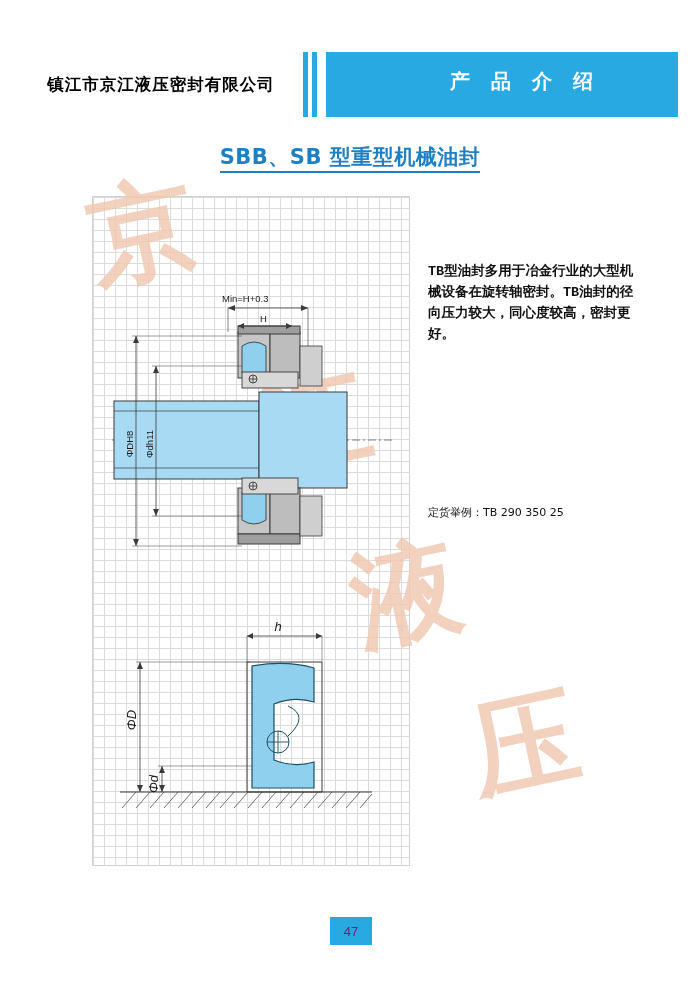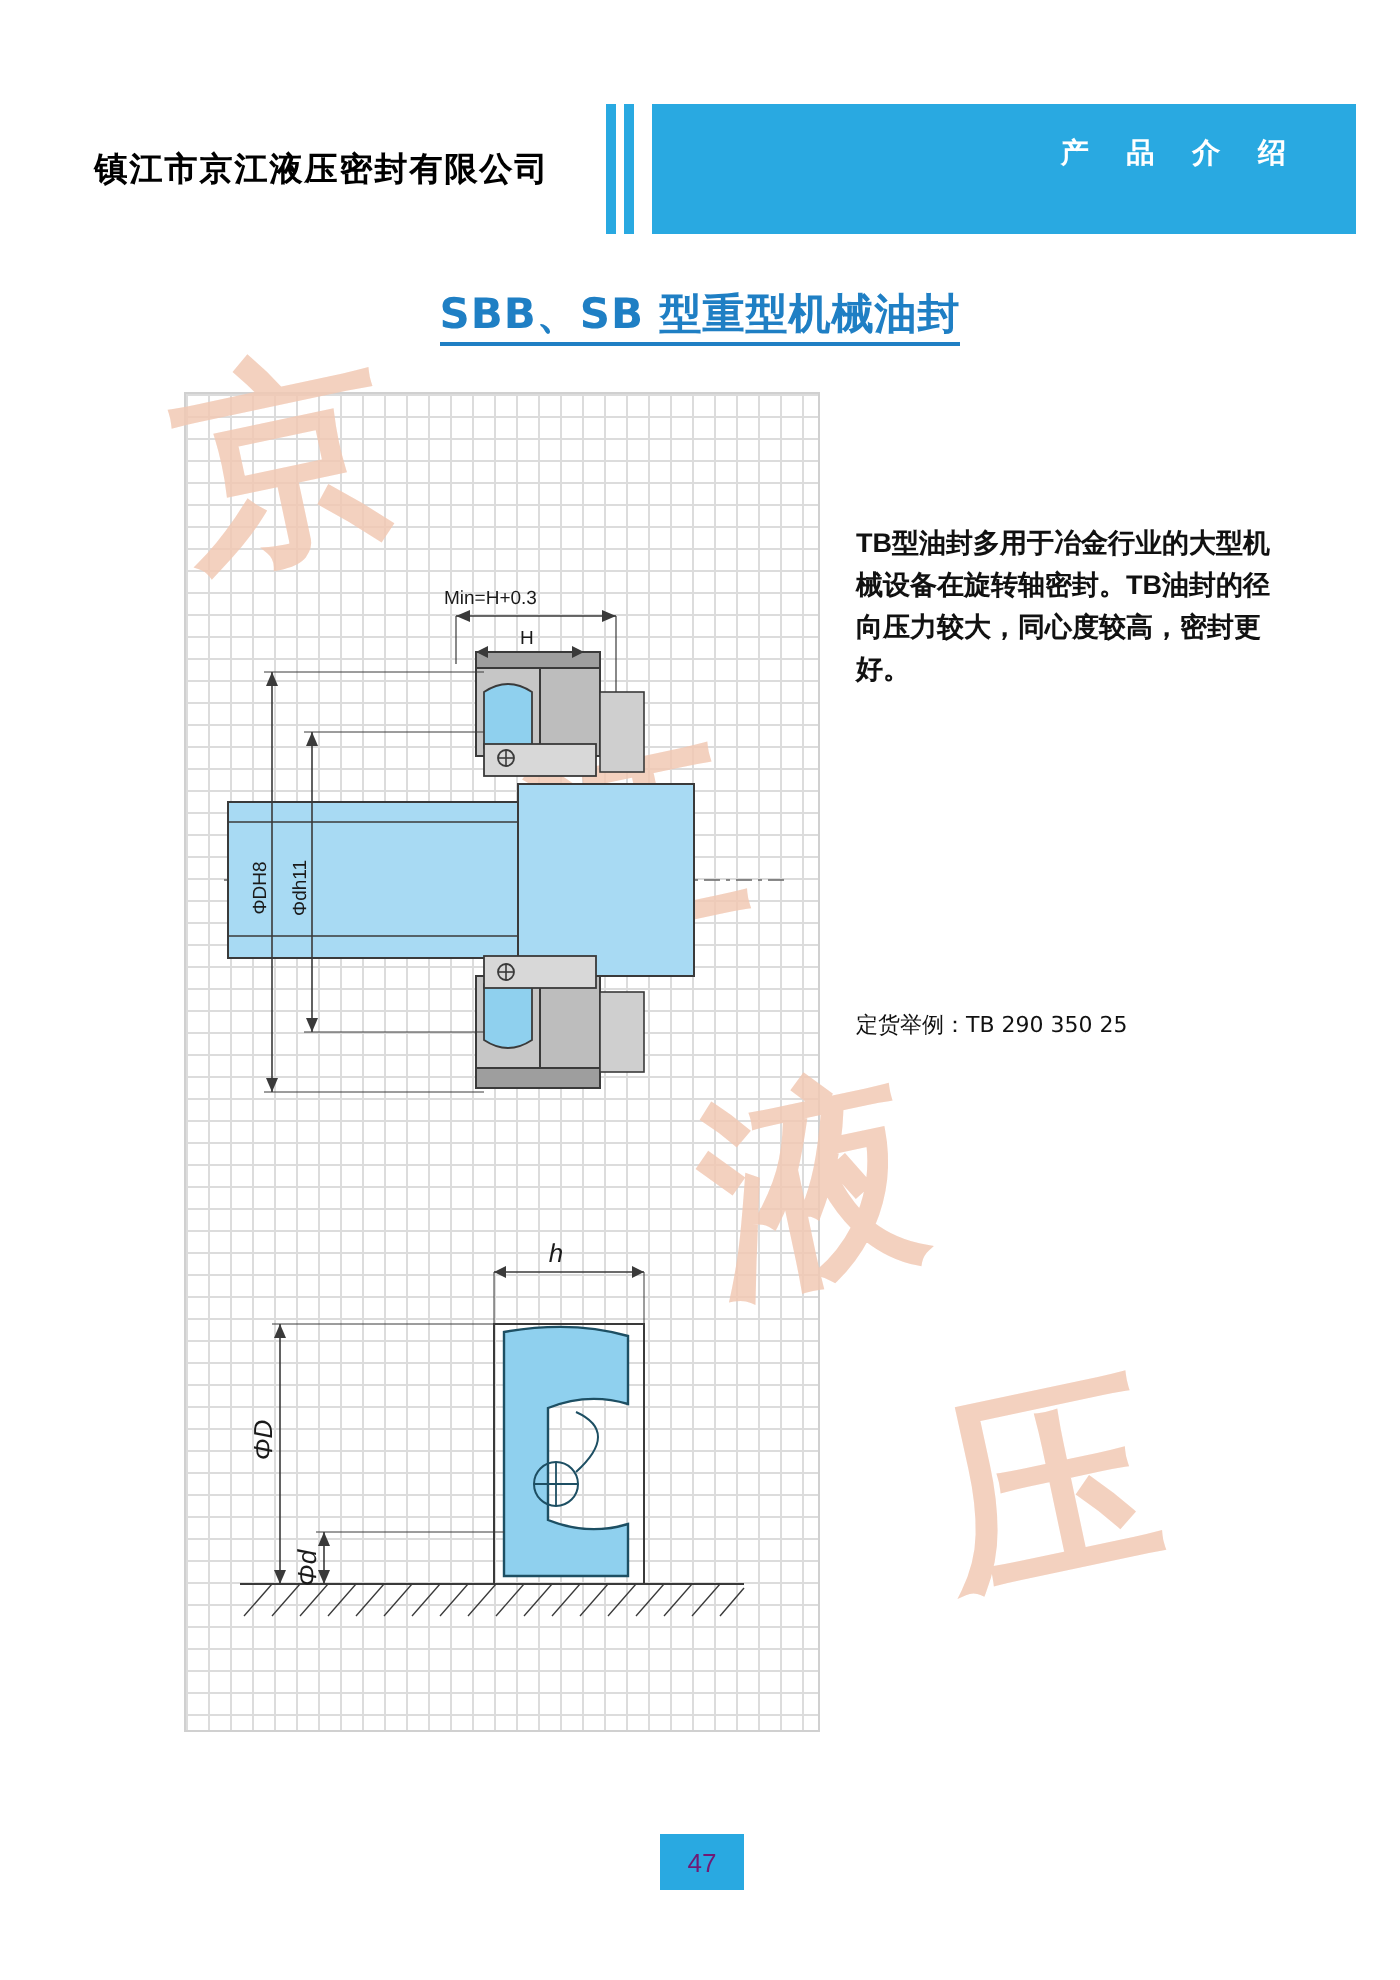"产 品 介 绍" .header-title { font-size: 14px -> 20px; text-align: right -> left }
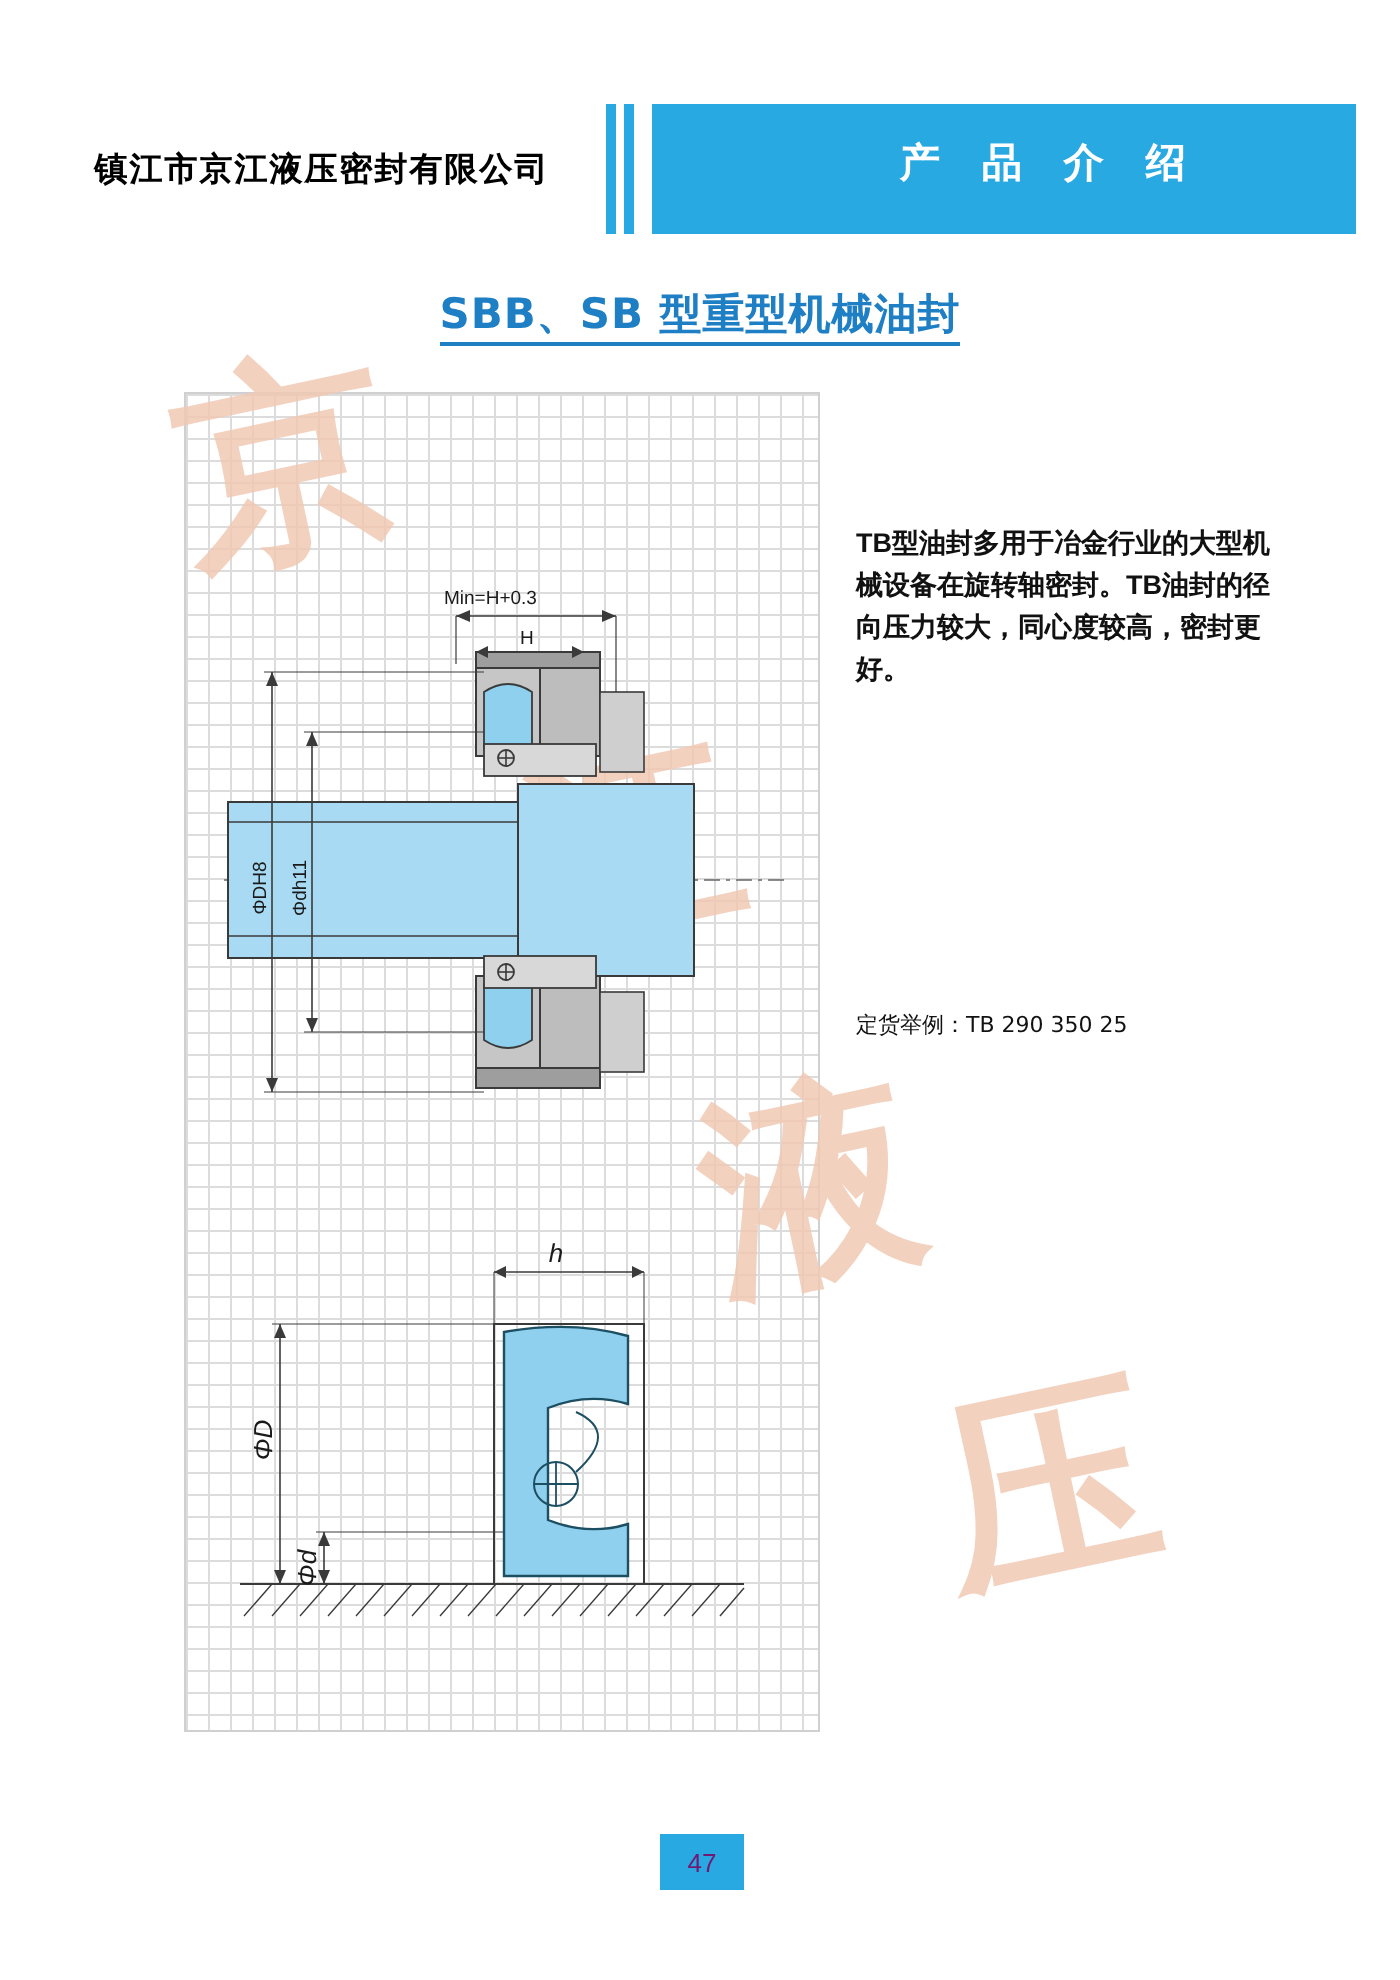"TB型油封多用于冶金行业的大型机械设备在旋转轴密封。TB油封的径向压力较大，同心" .desc-block { font-family: Liberation Sans, sans-serif -> Liberation Mono, monospace }
